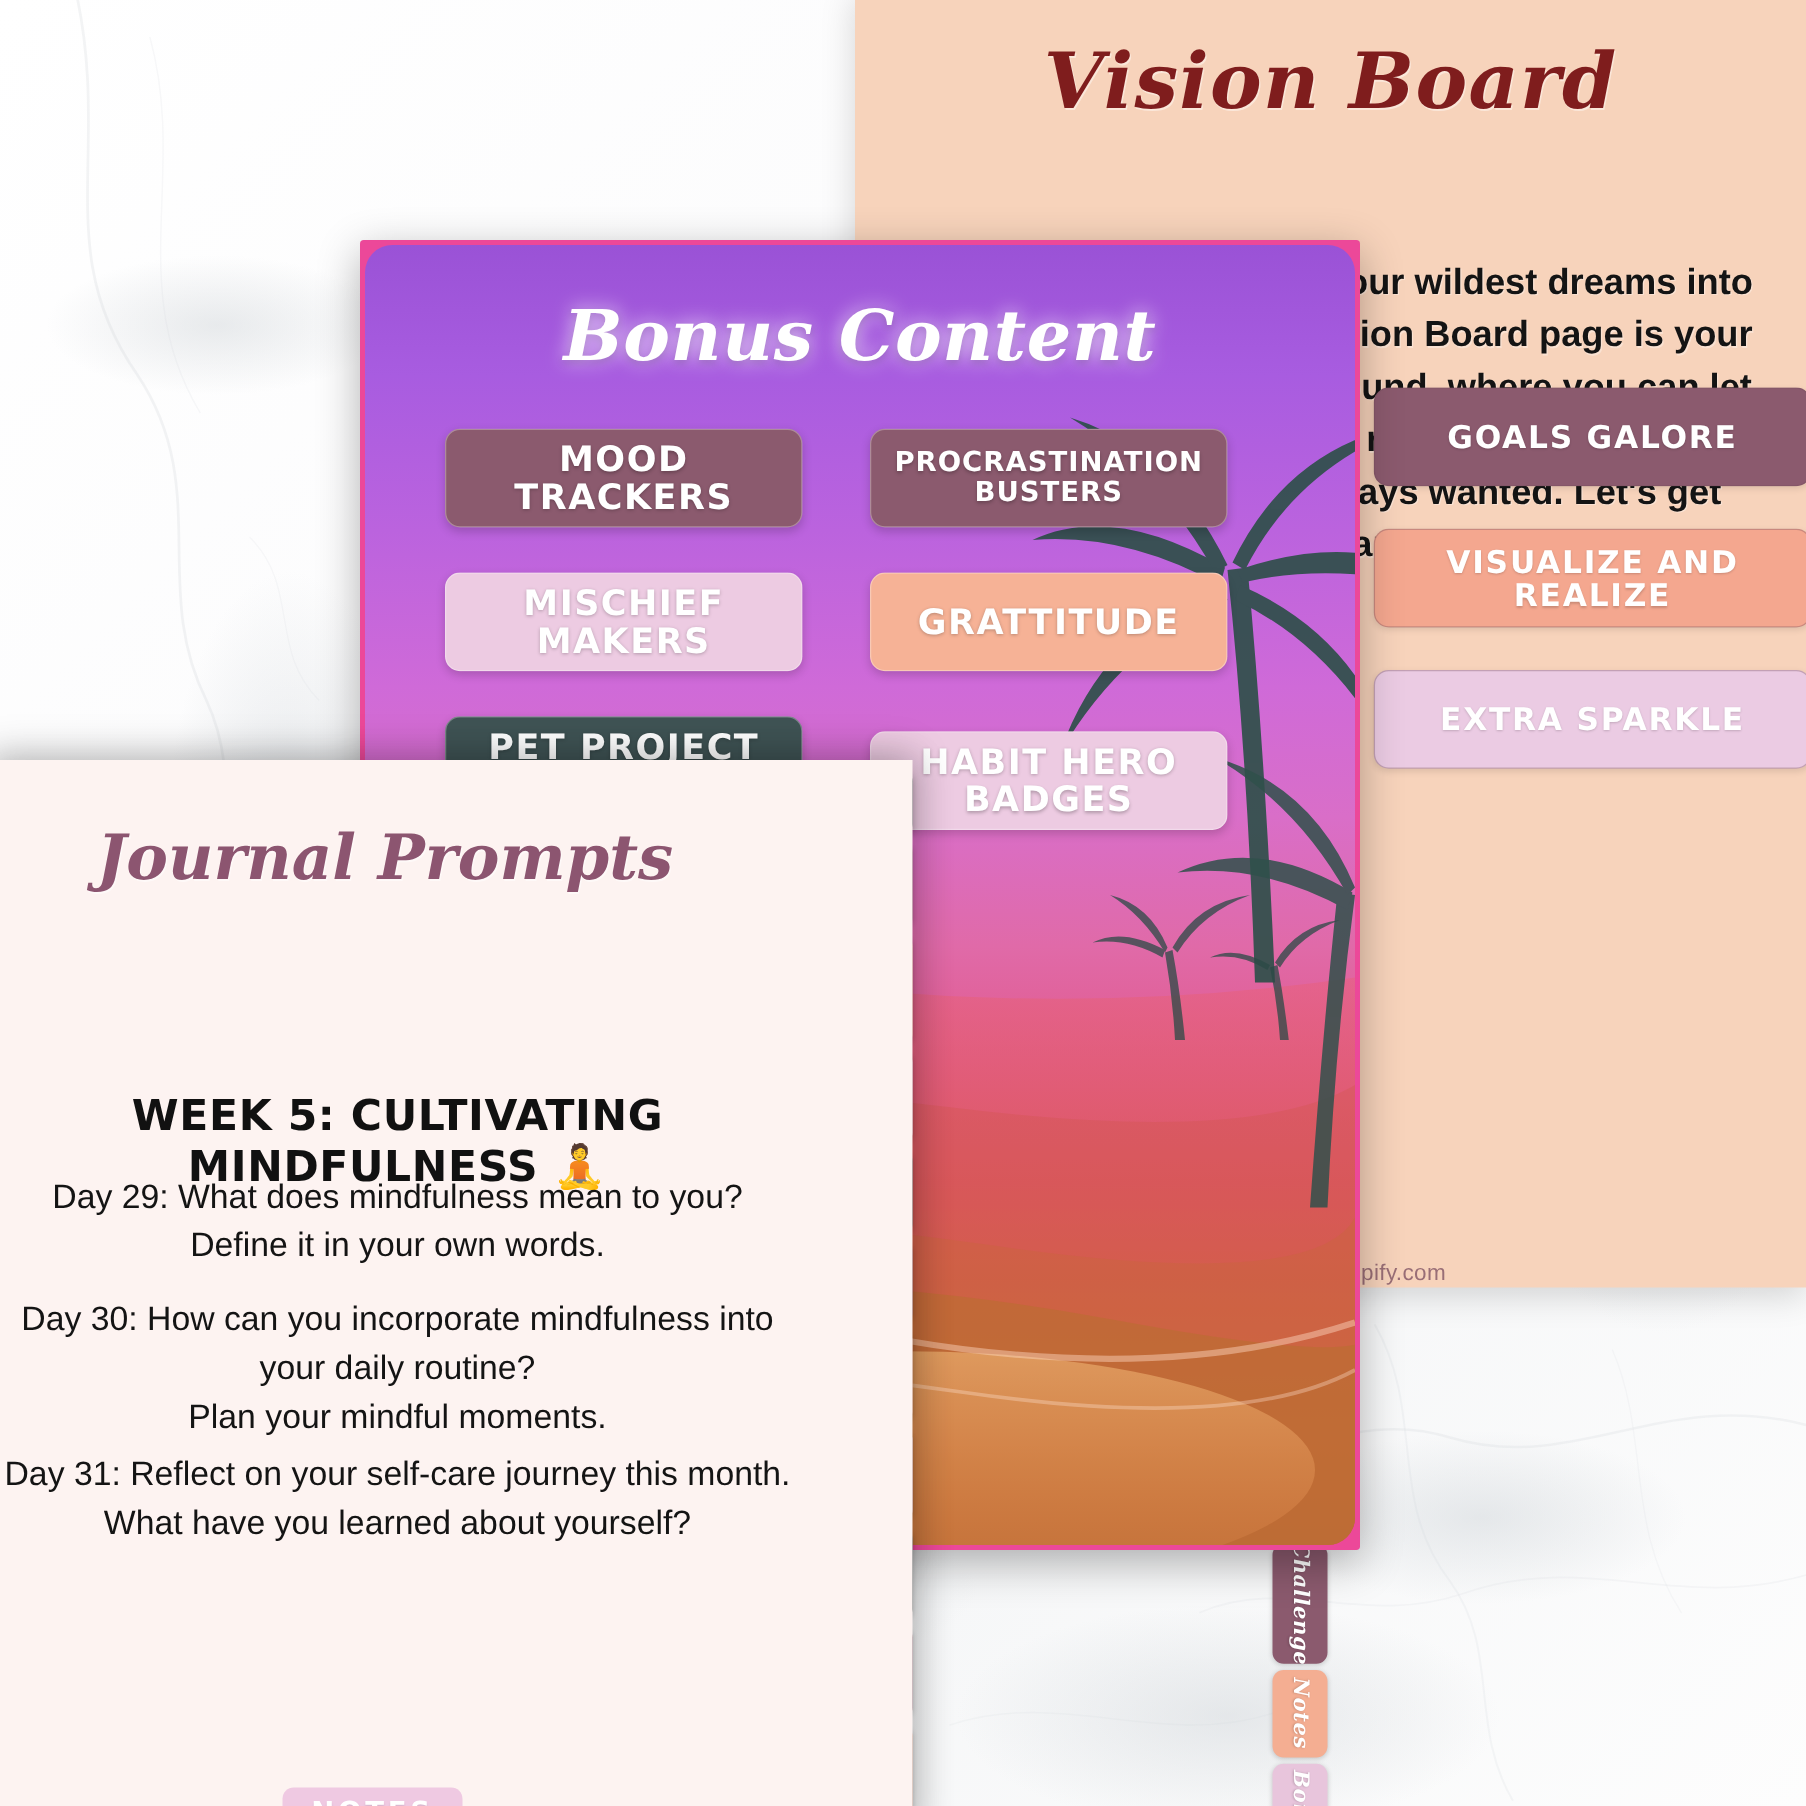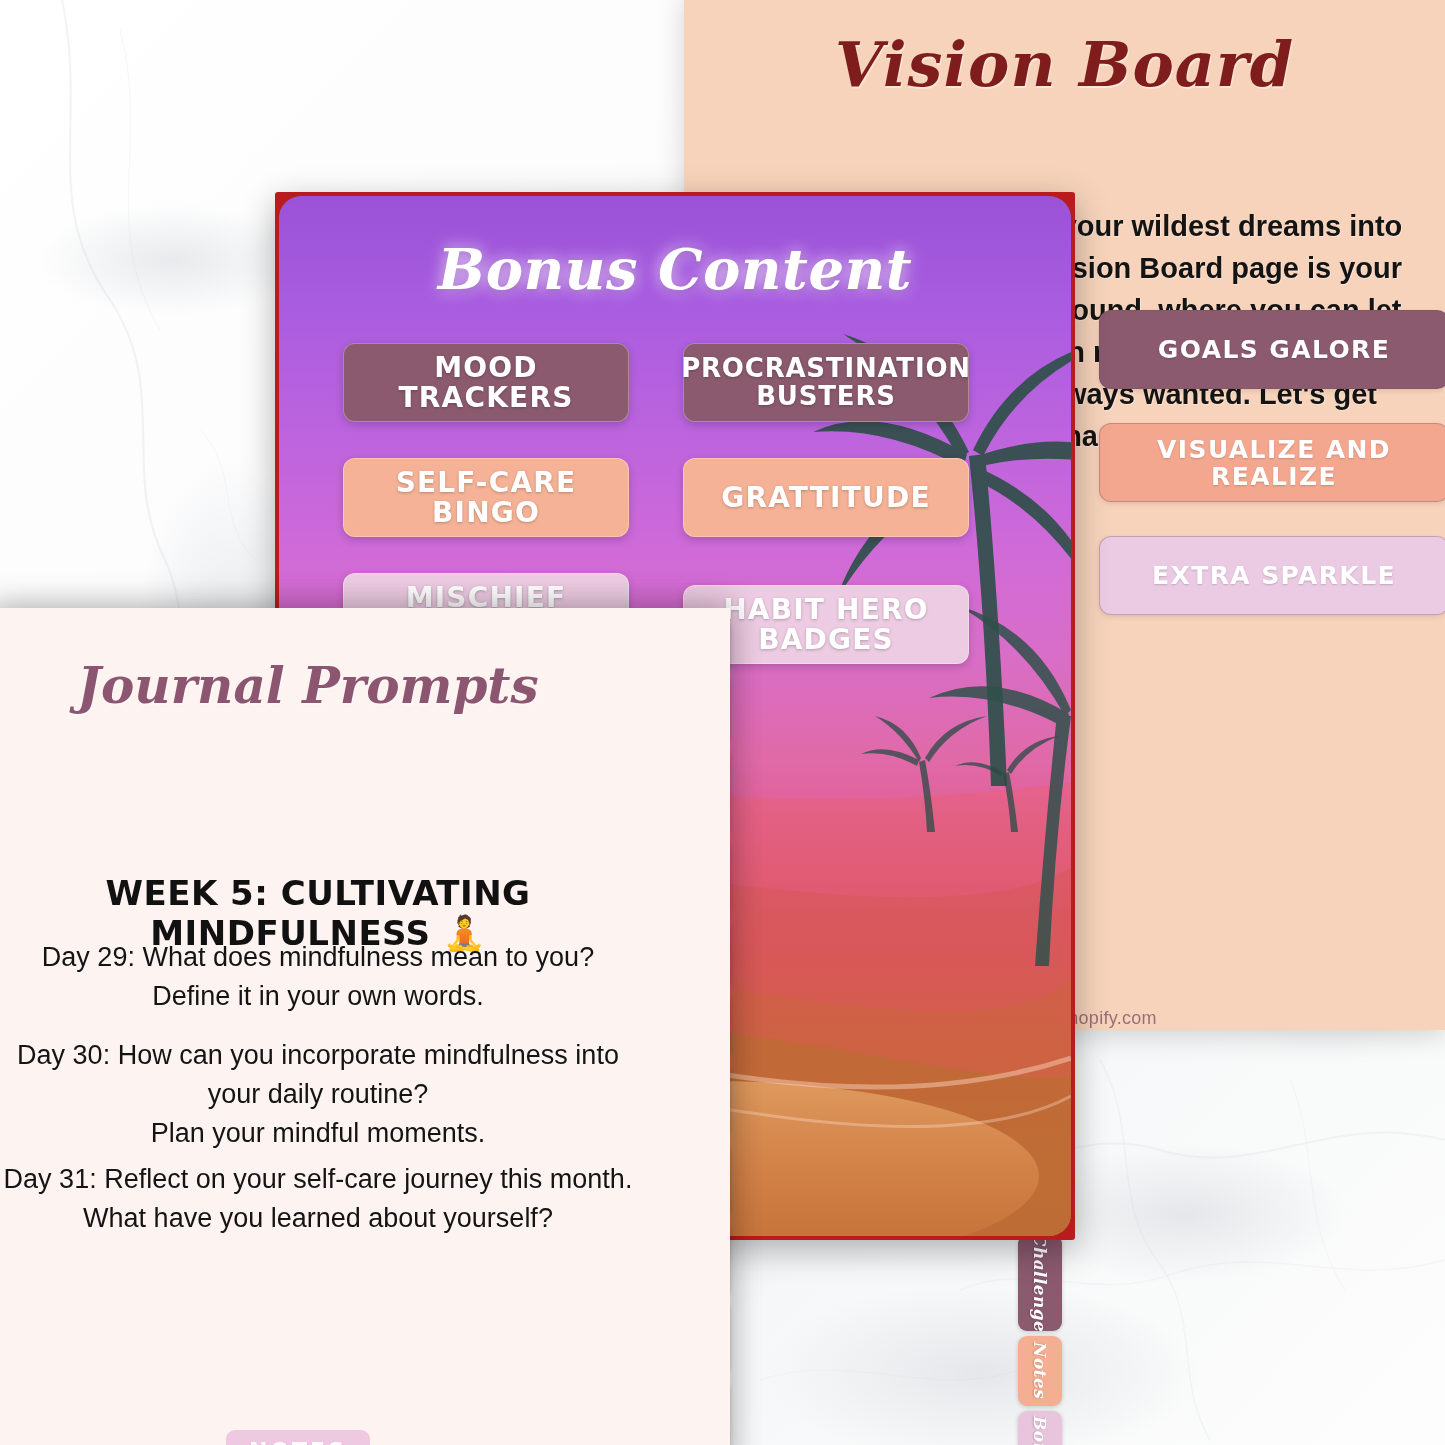"Bonus Content" #bonus-content { background: #b91c1c -> #ec4899; left: 275px -> 288px }
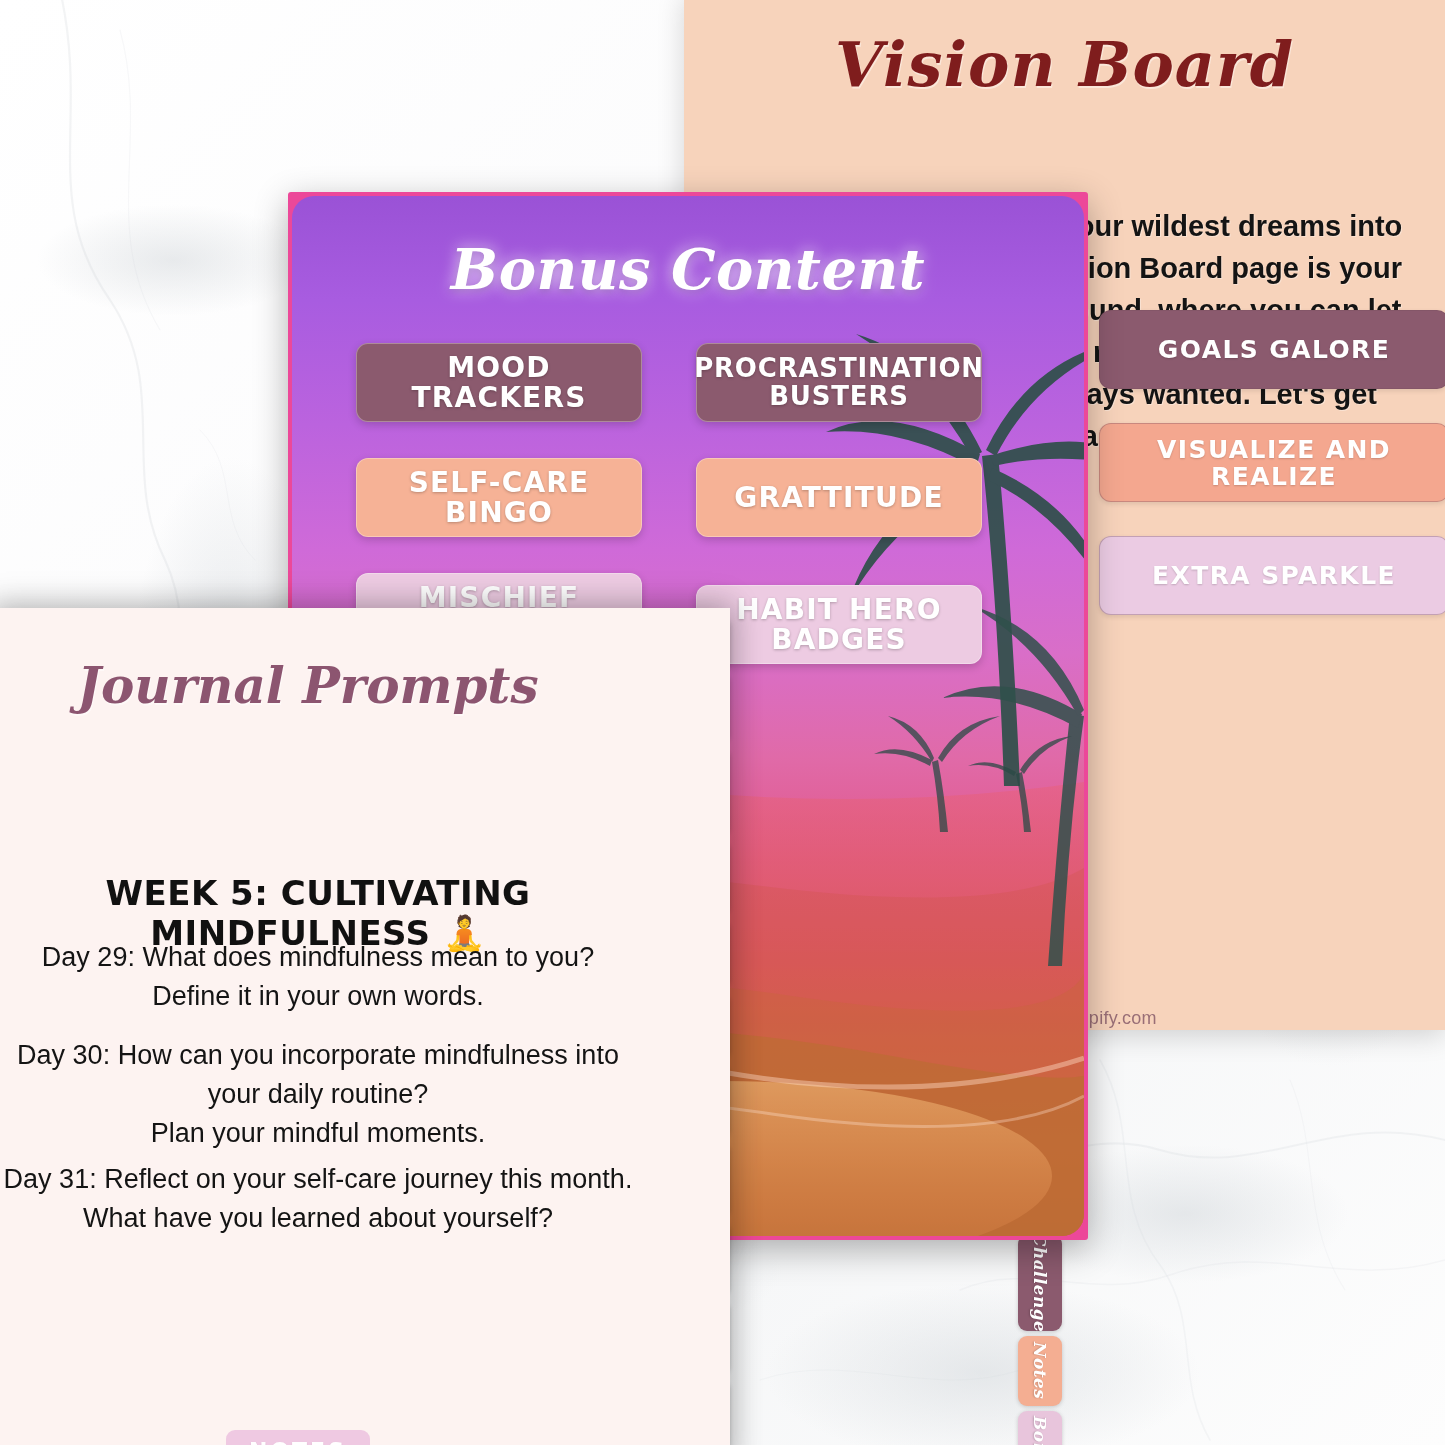"PROCRASTINATION BUSTERS" .bc-btn.small { font-size: 26px -> 22px }
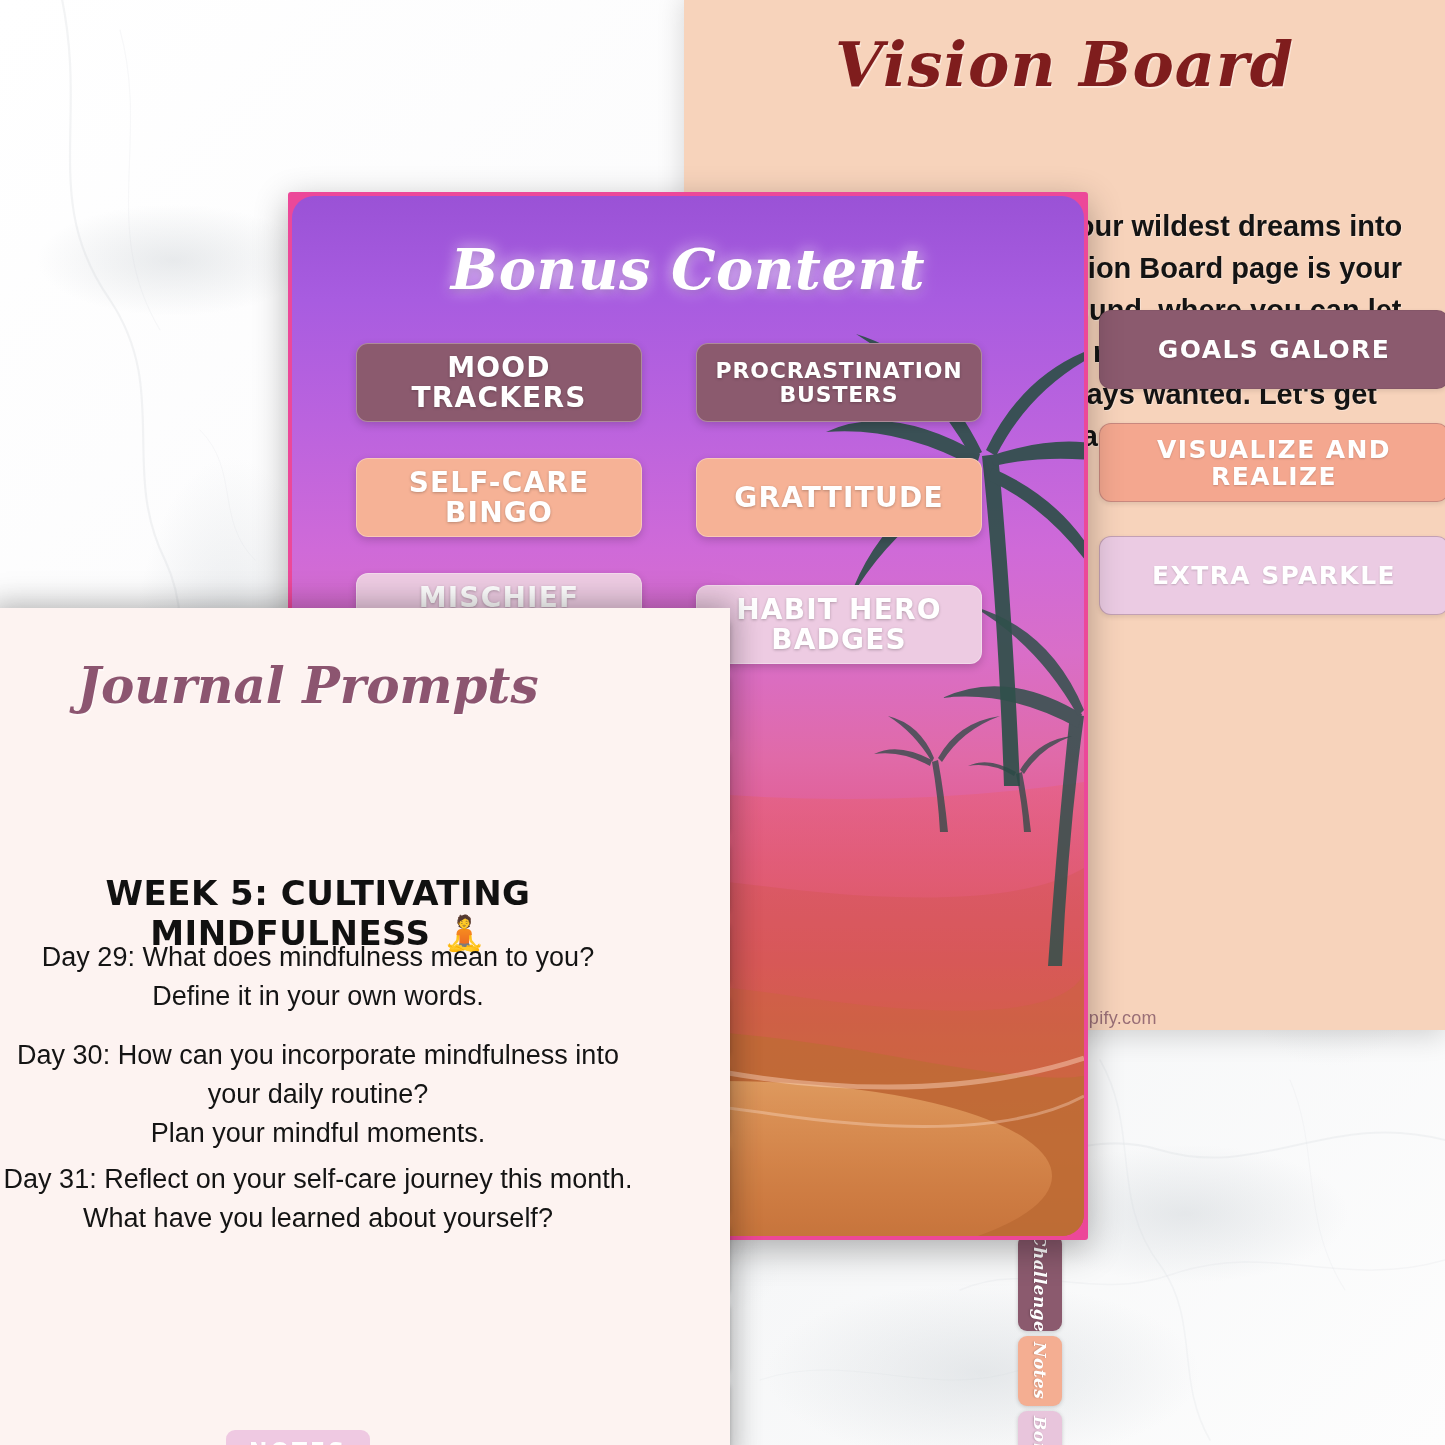"SELF-CARE BINGO" div.bc-btn { html: <div>SELF-CARE BINGO</div> -> none }
